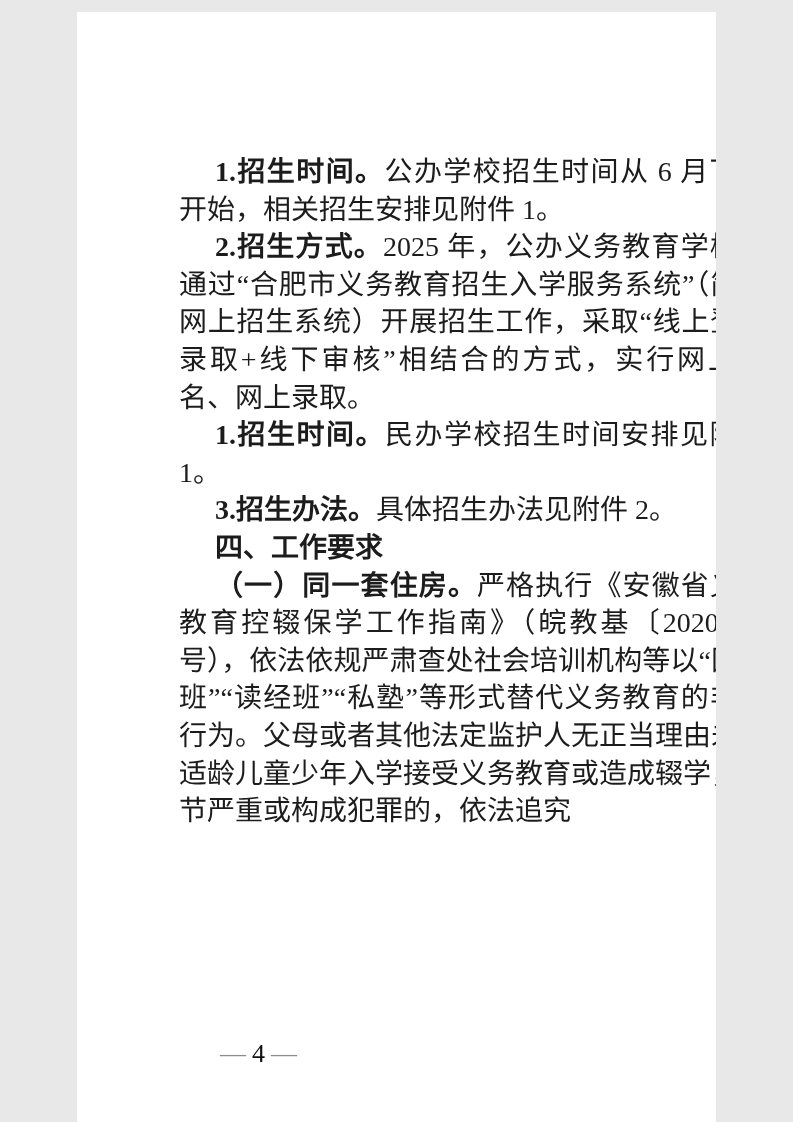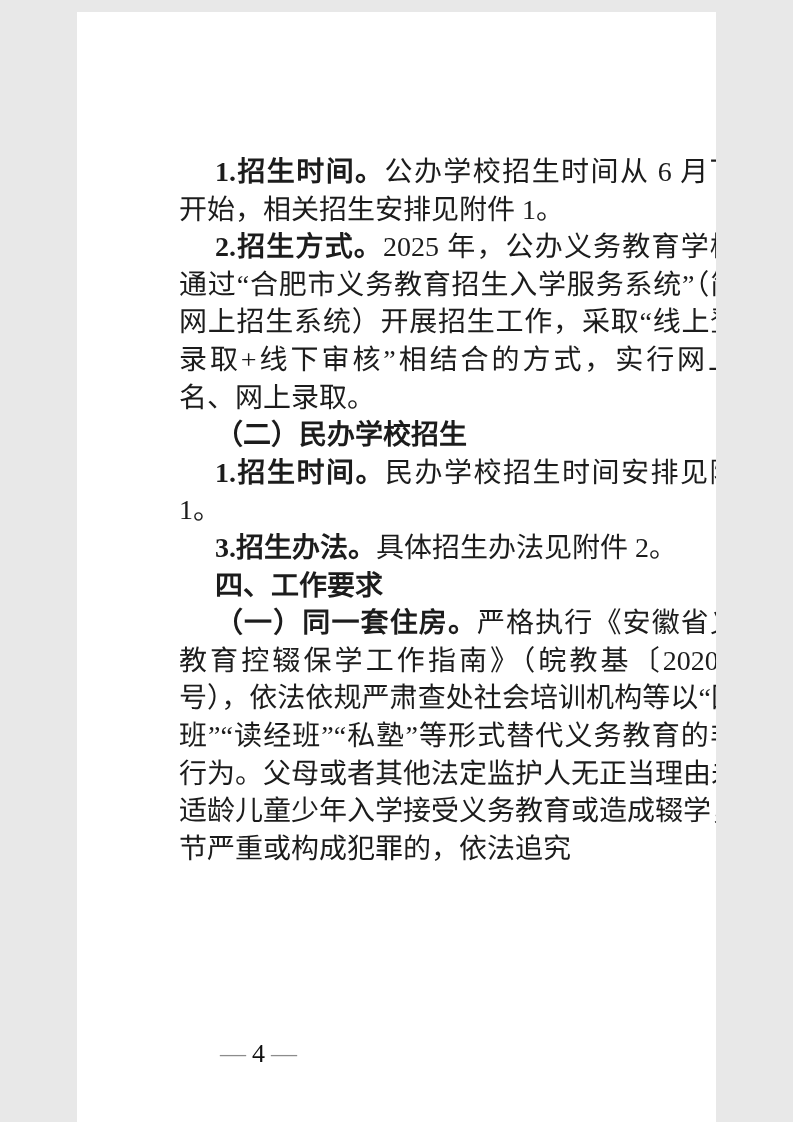"（二）民办学校招生" p.h2 { html: <p>（二）民办学校招生</p> -> none }
